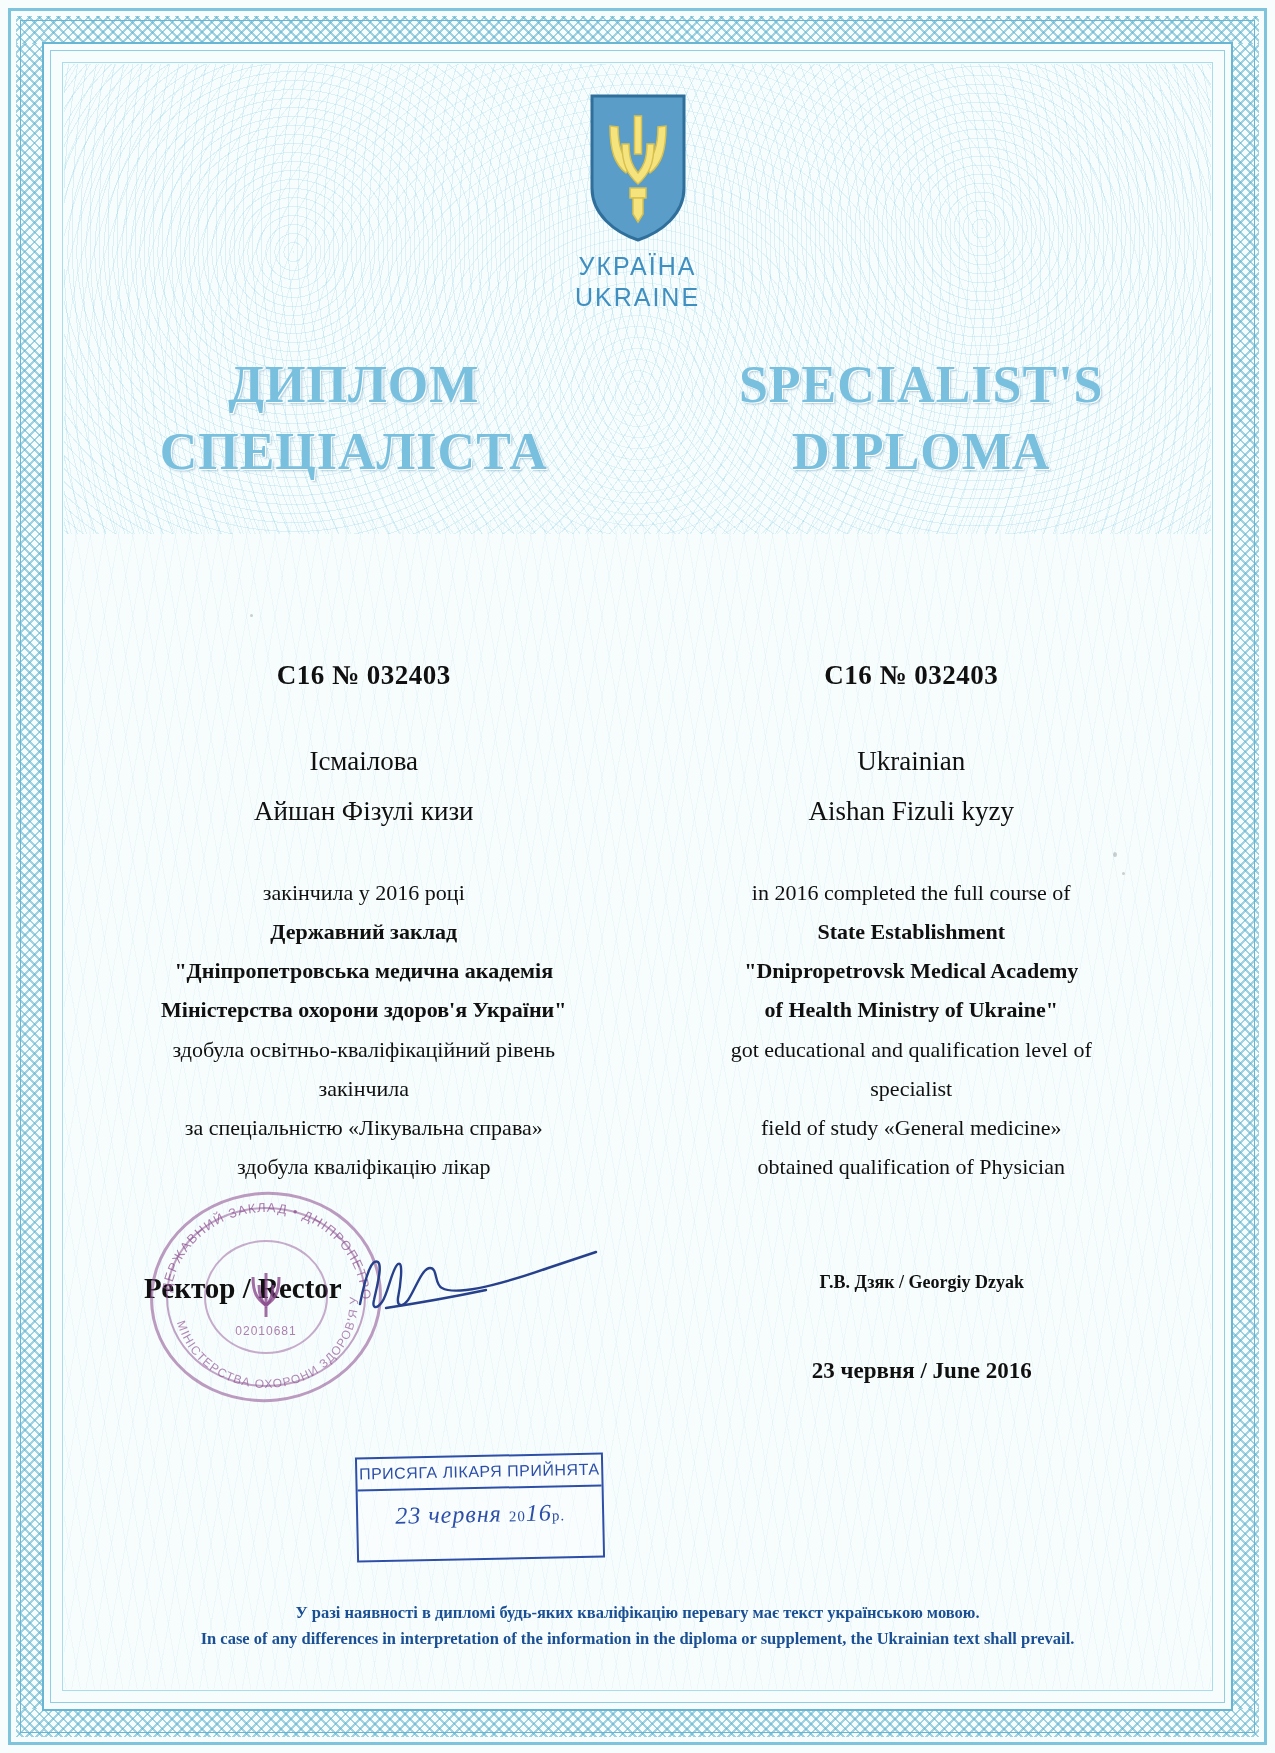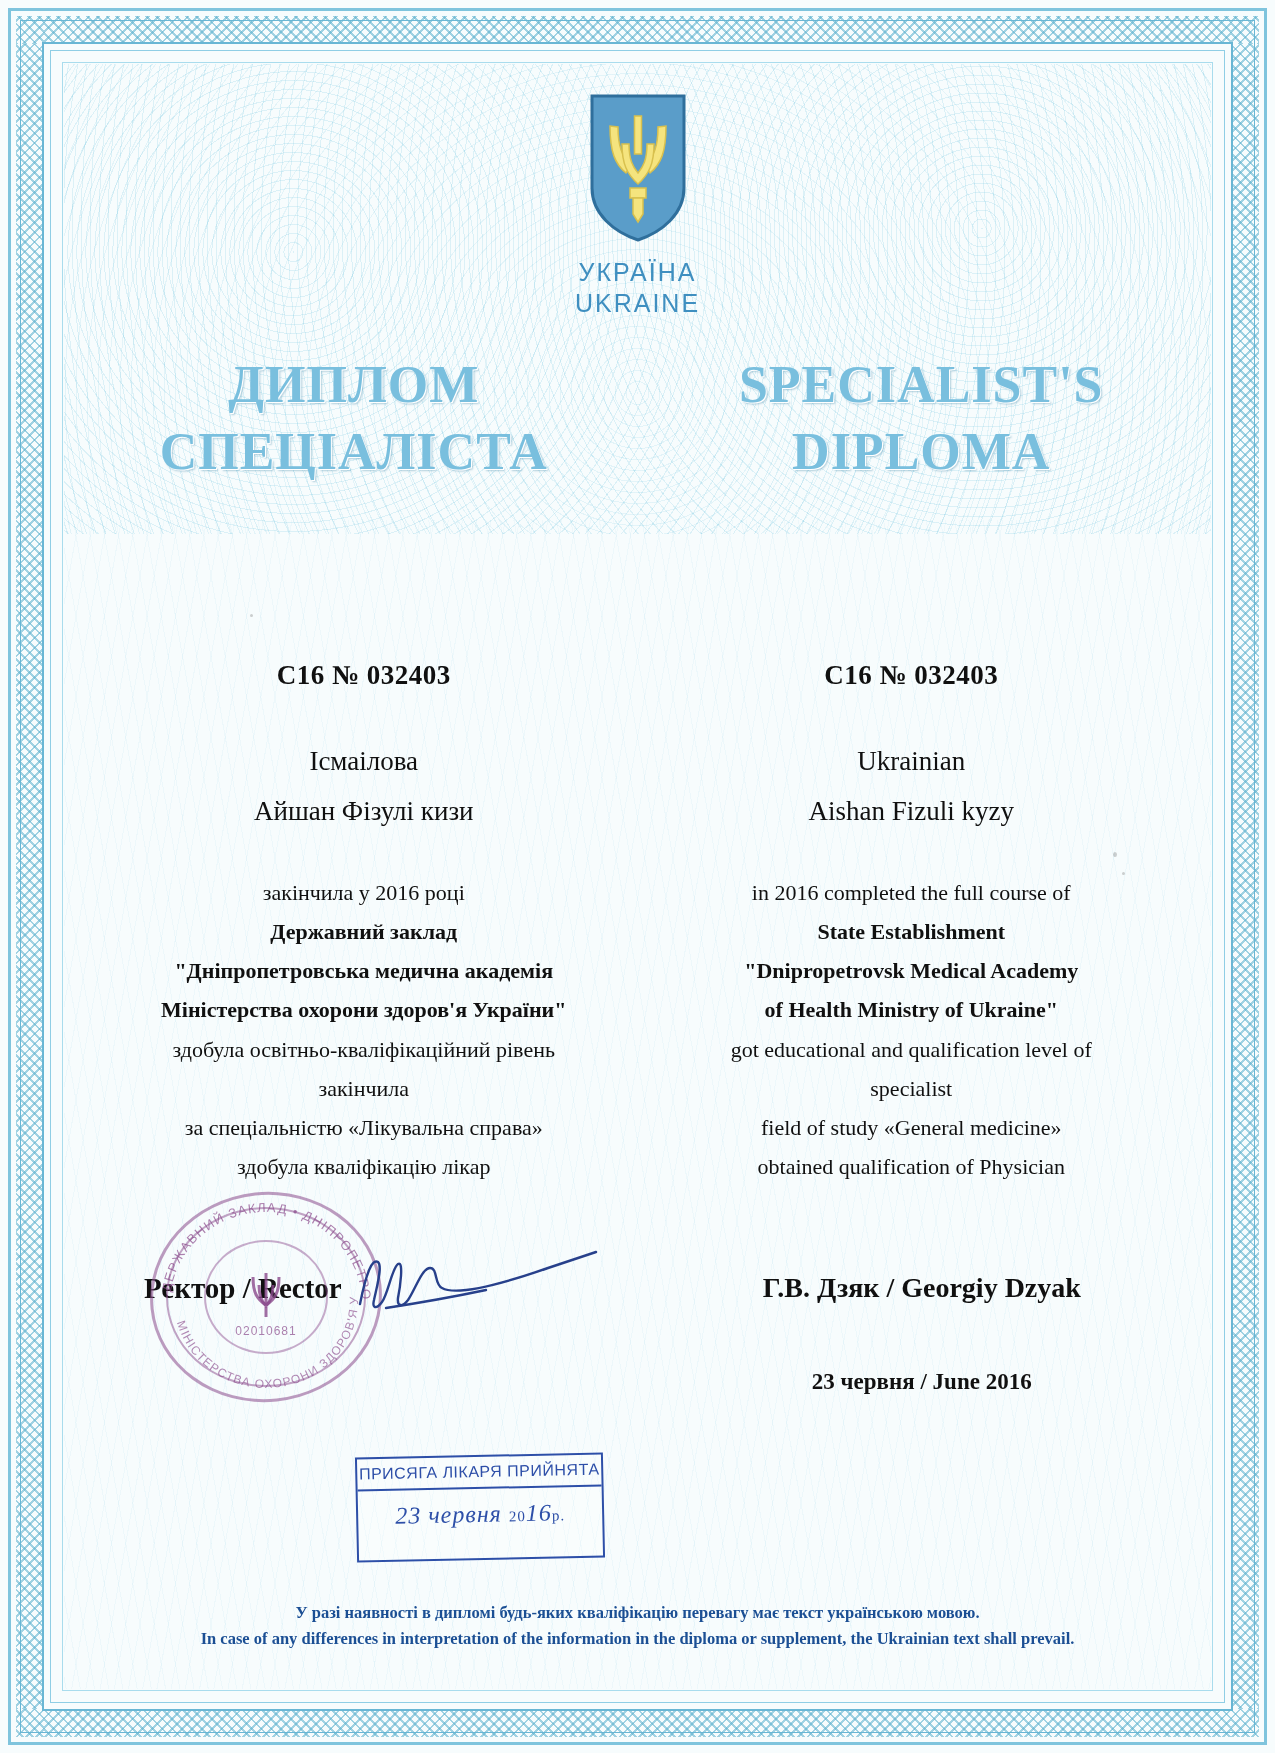"УКРАЇНА" .country-name { margin-top: 9px -> 3px }
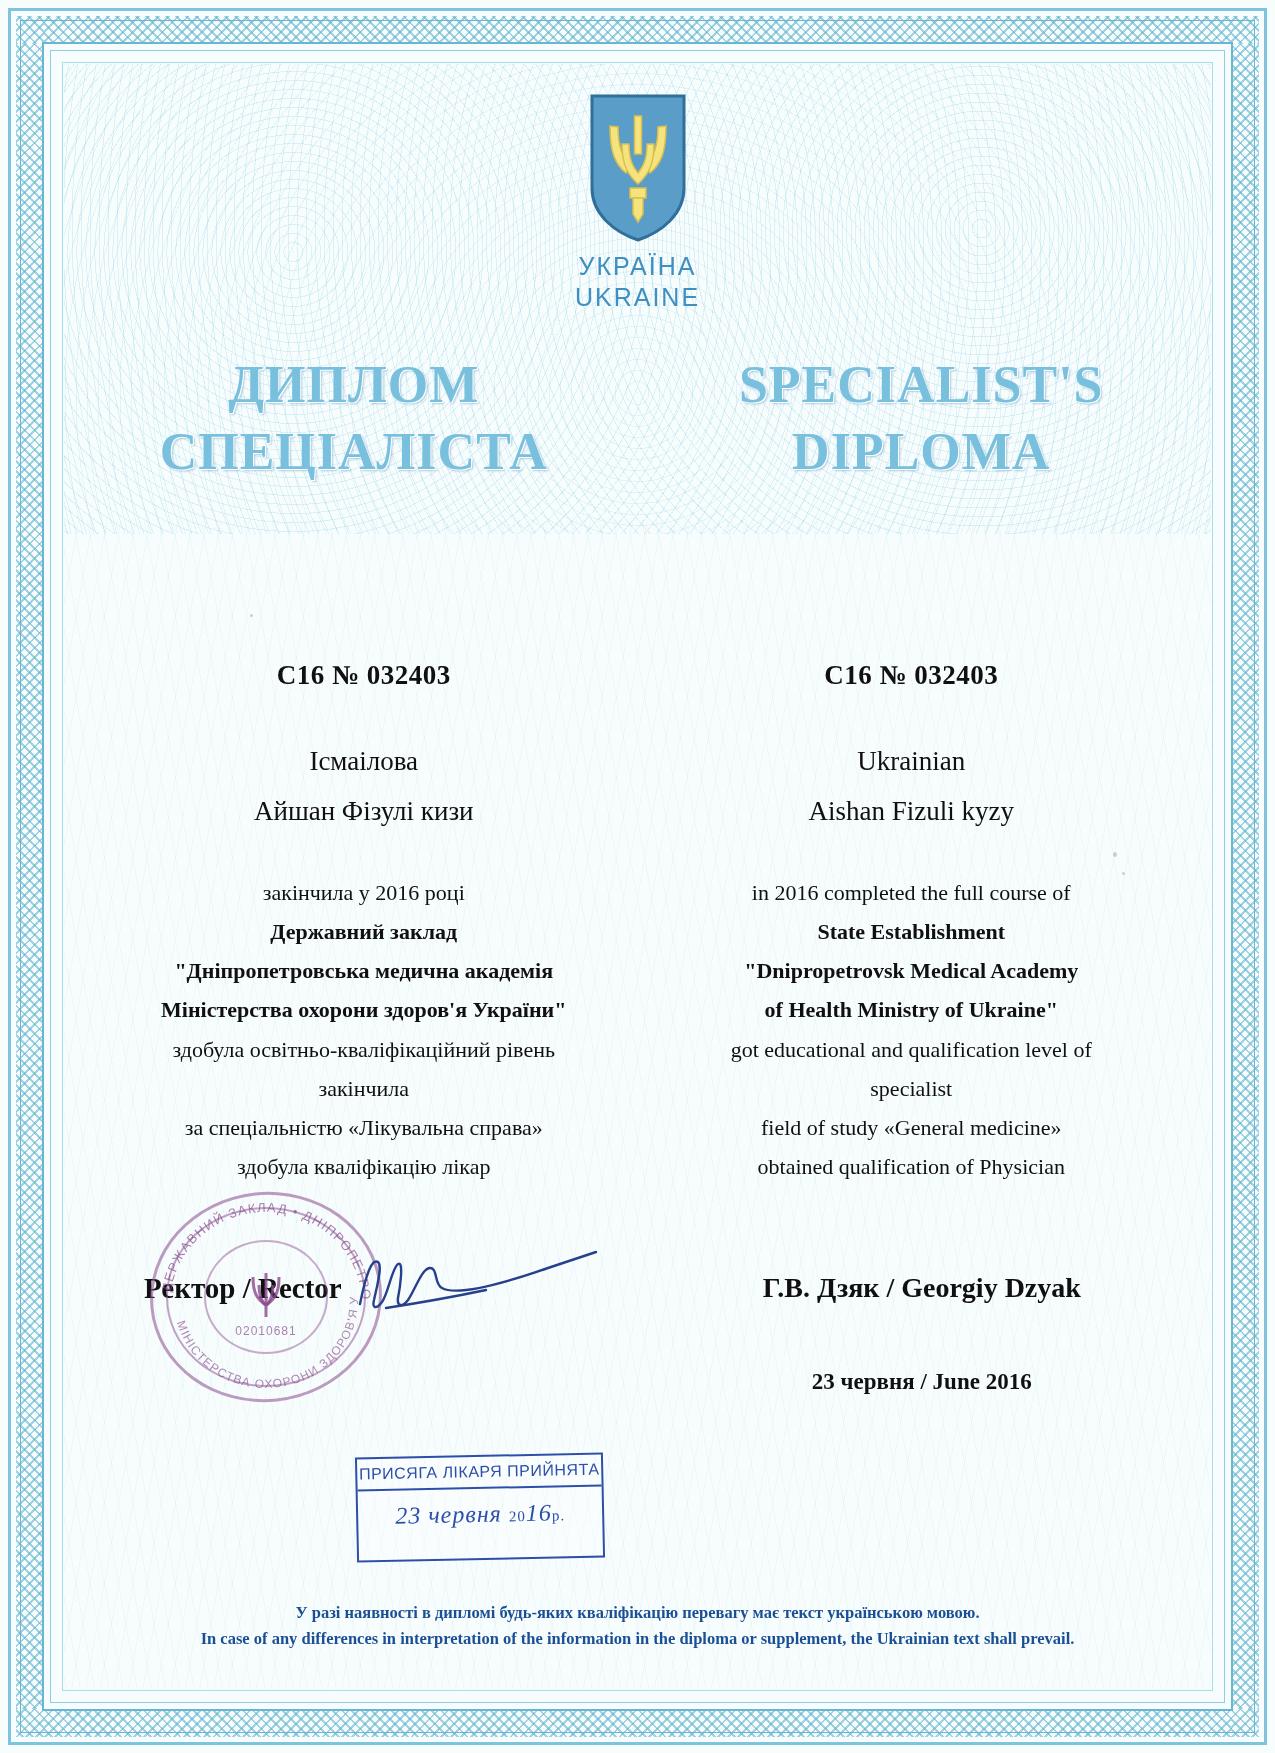"Г.В. Дзяк / Georgiy Dzyak" .rector-name { font-size: 28px -> 18px }
